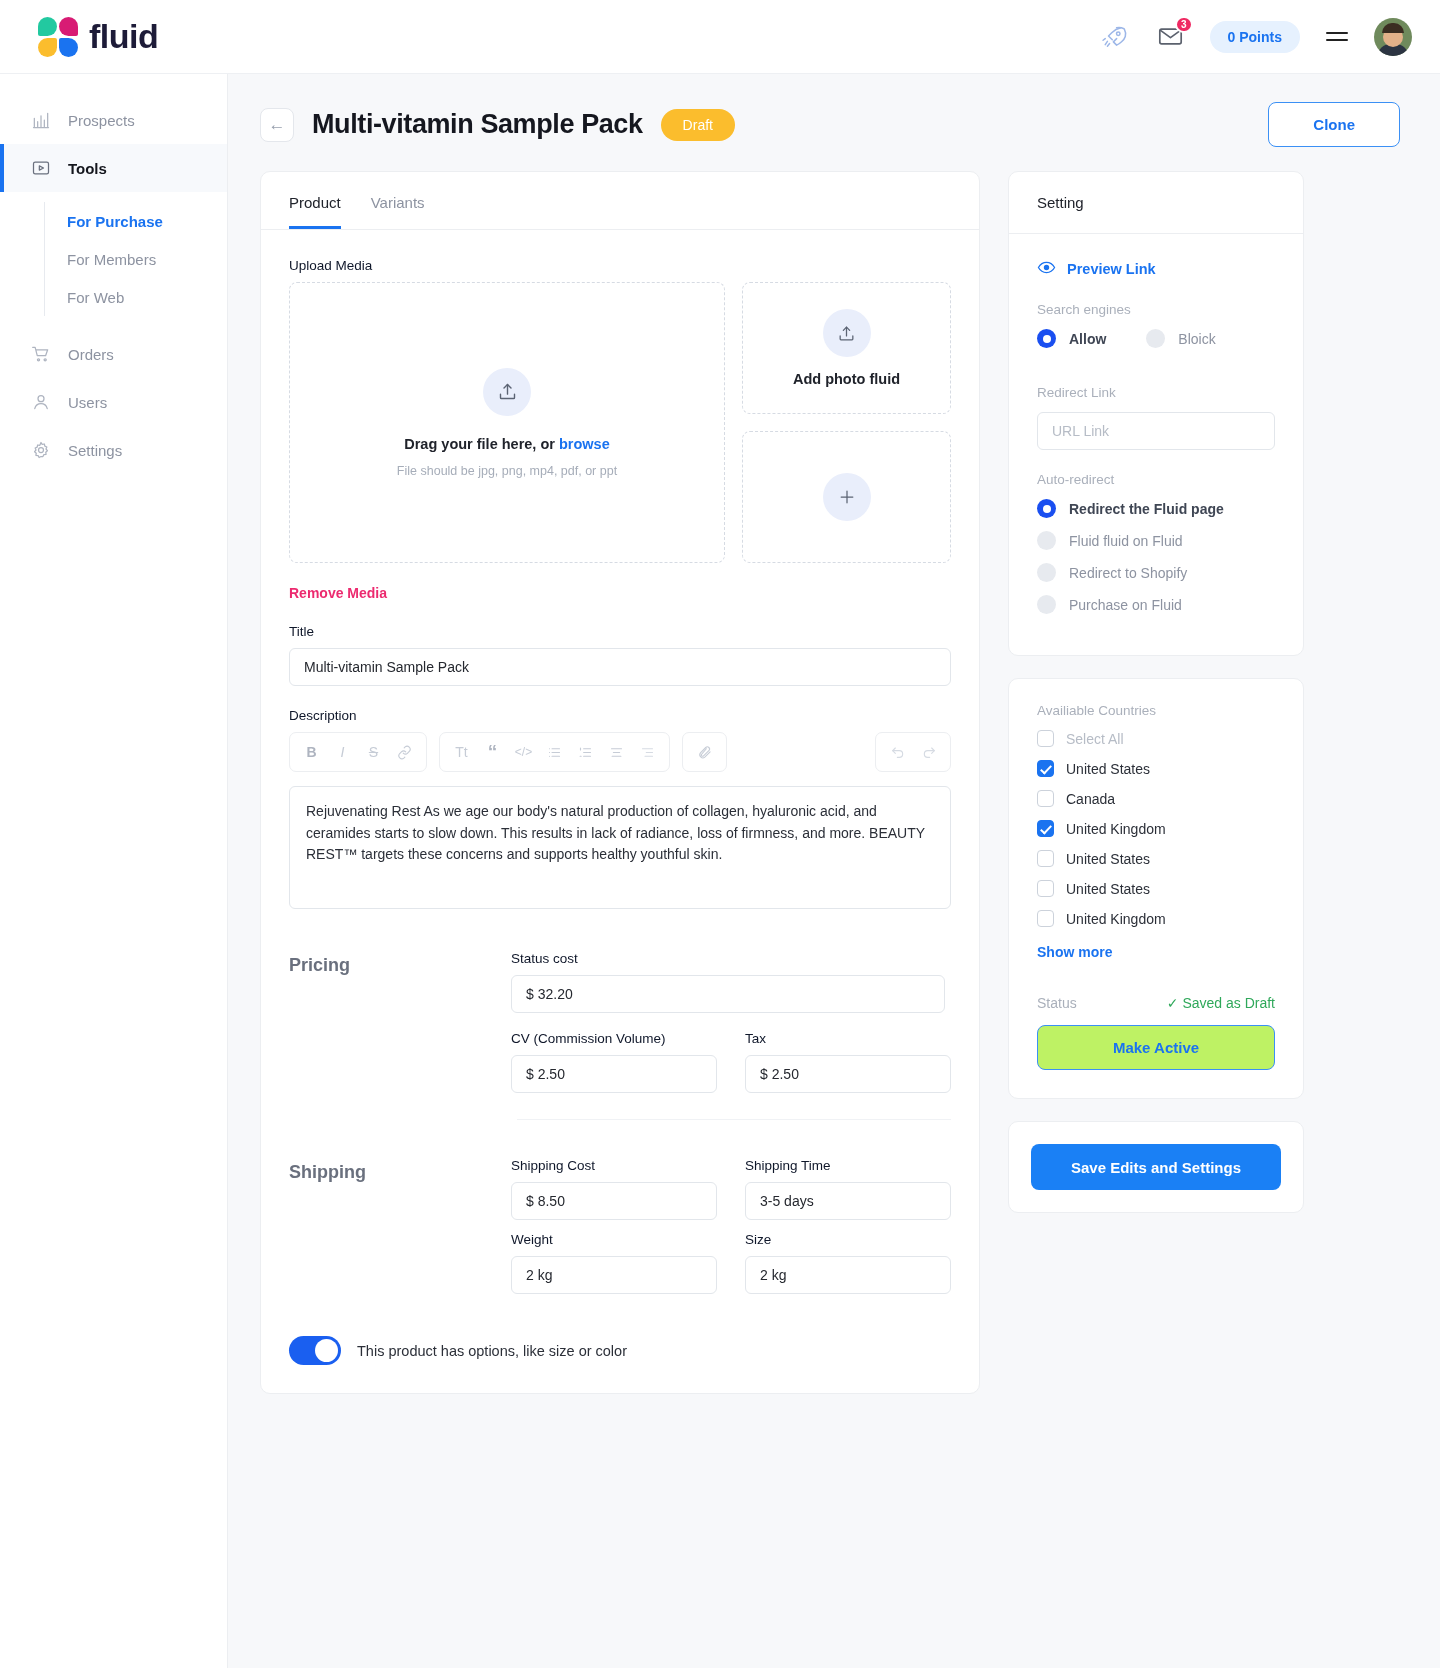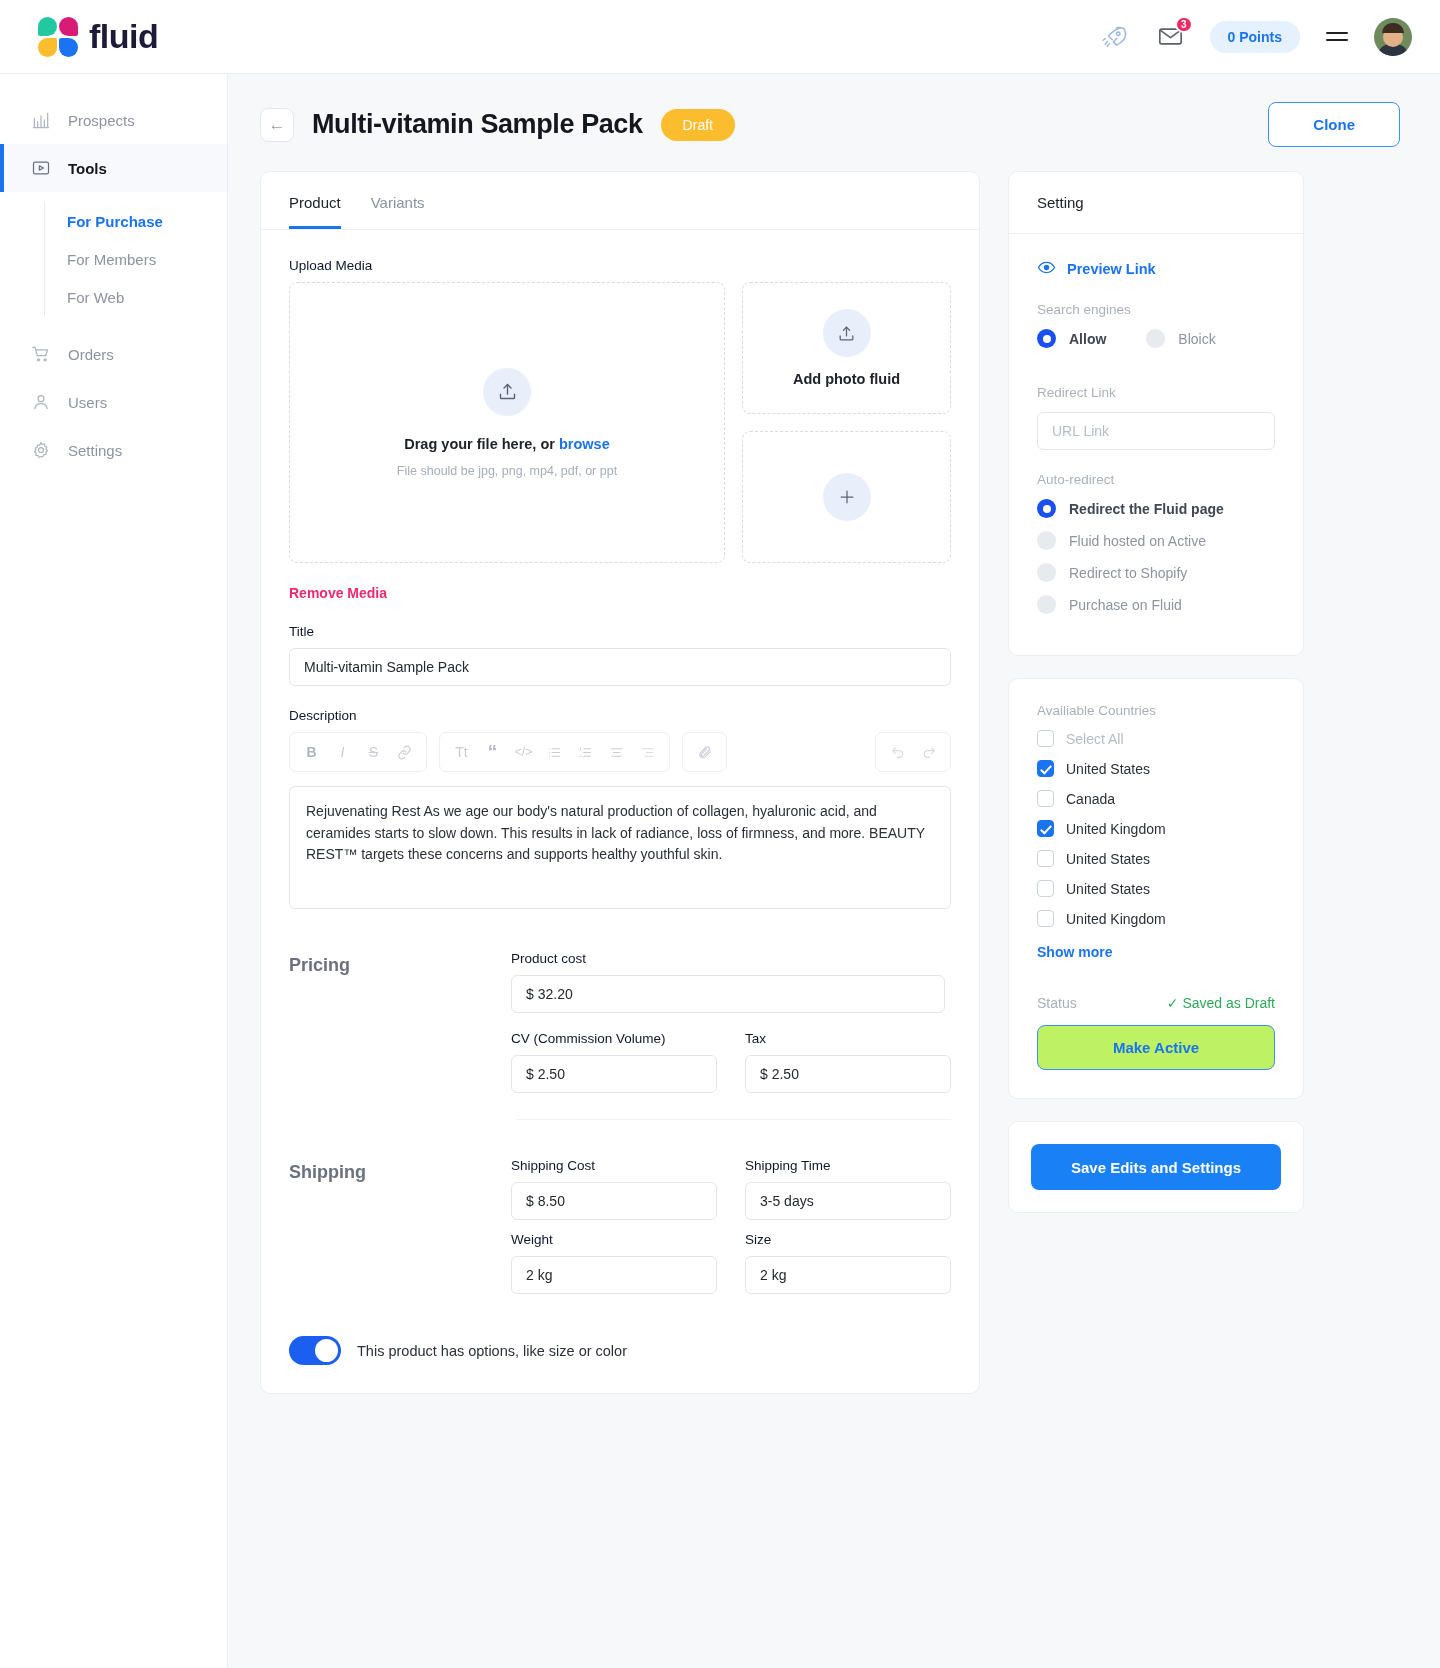"Fluid hosted on Active" span.radio-label { text: hosted on Active -> fluid on Fluid }
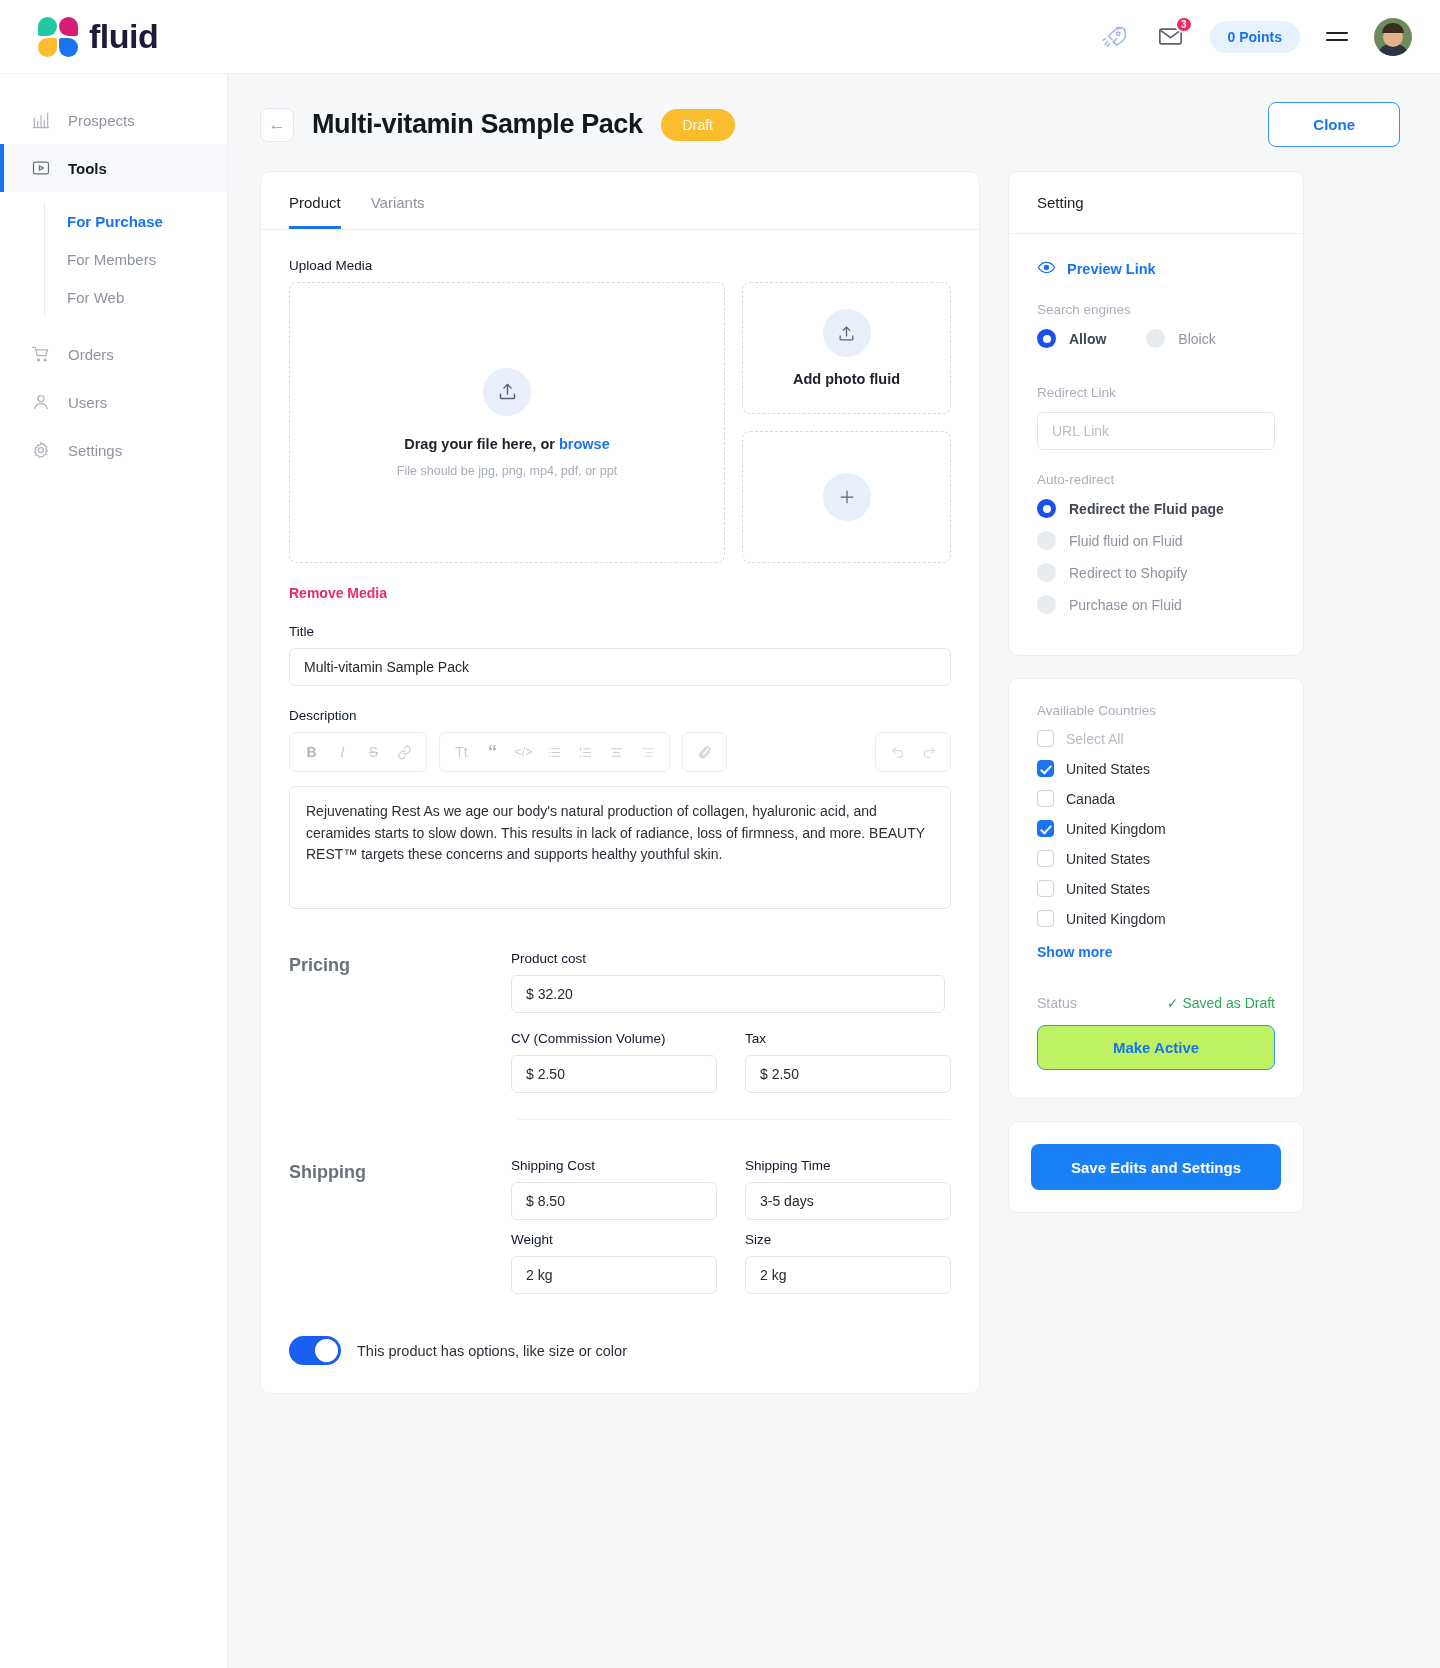"Product cost" span.field-label { text: Product -> Status }
